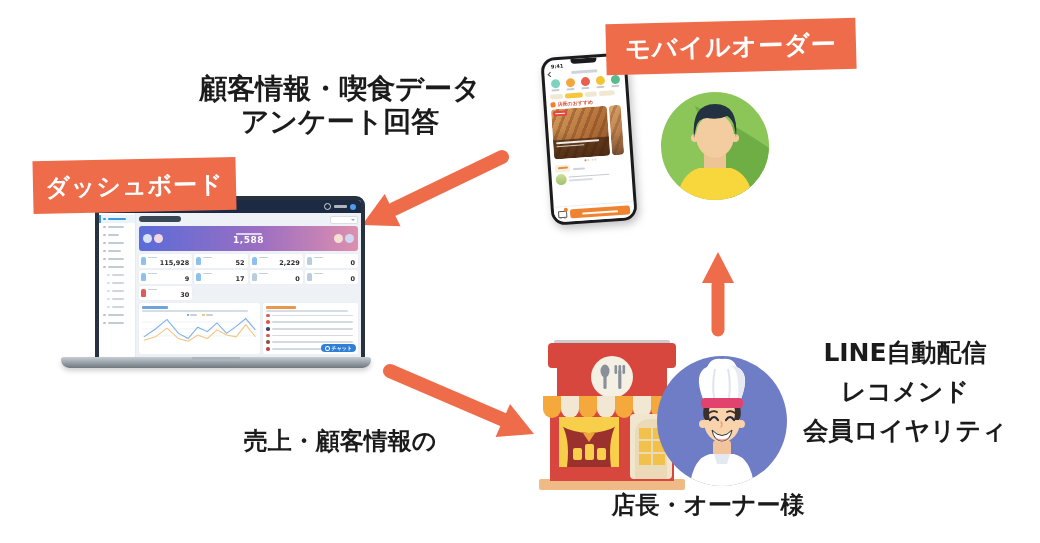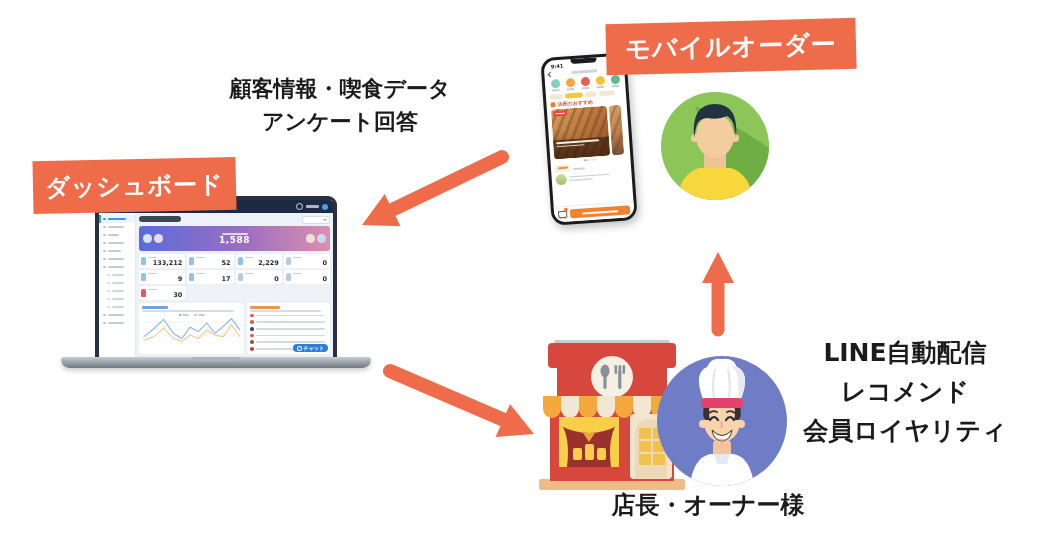"顧客情報・喫食データ" #t-topleft { font-size: 22px -> 28px }
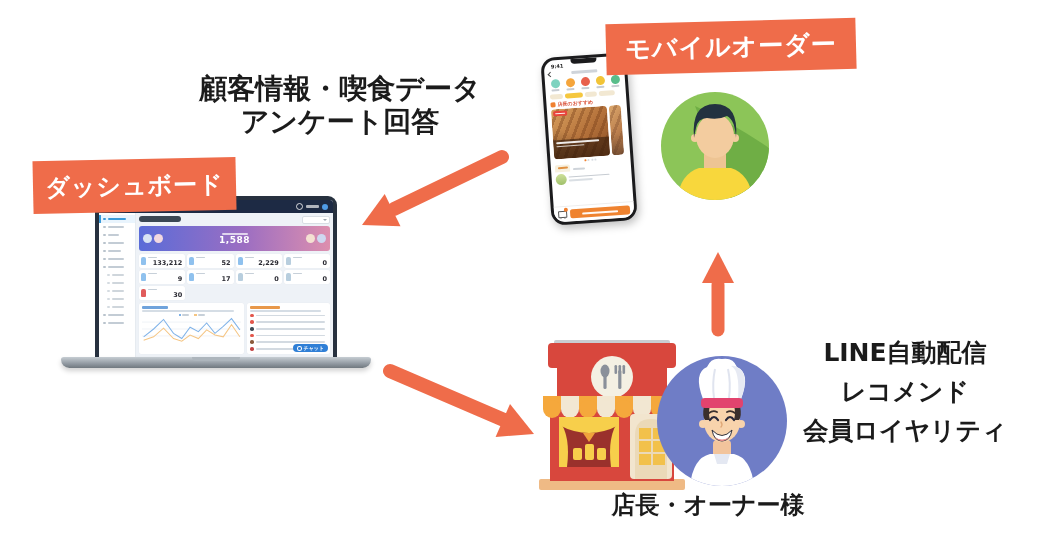"1,588" .laptop { width: 242px -> 270px }
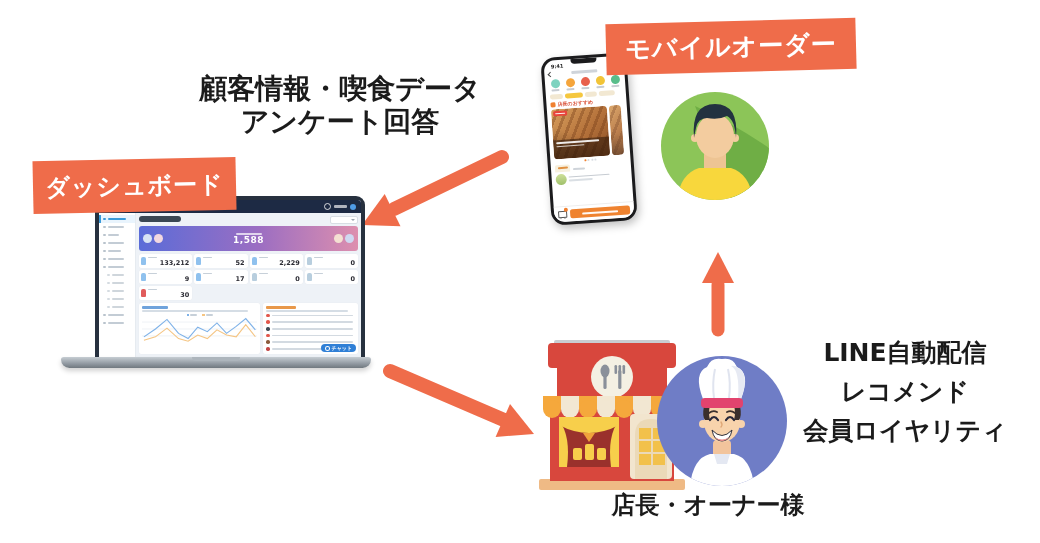"133,212" b.stat-value { text: 133,212 -> 115,928 }
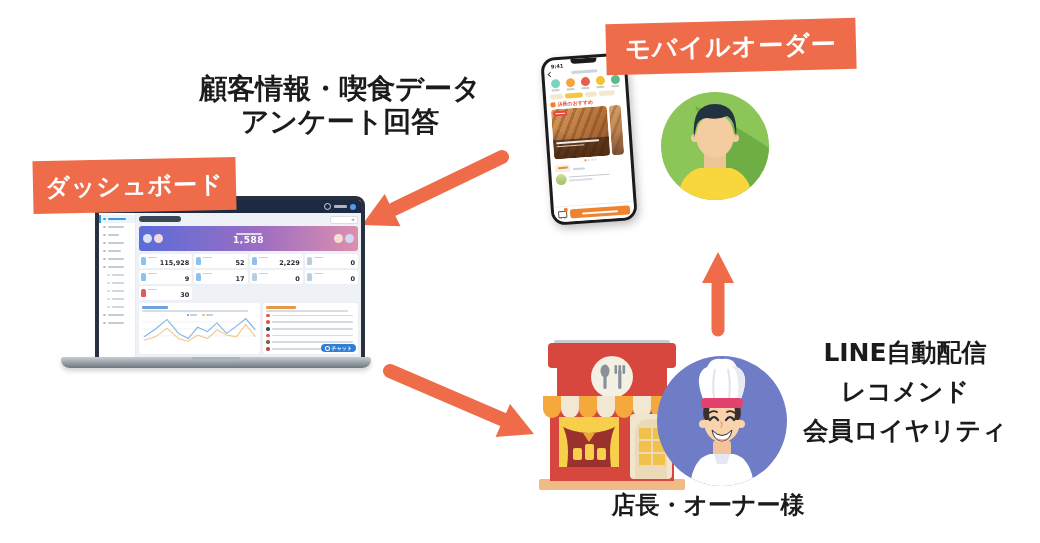"売上・顧客情報の" div { html: none -> <div>売上・顧客情報の</div> }
